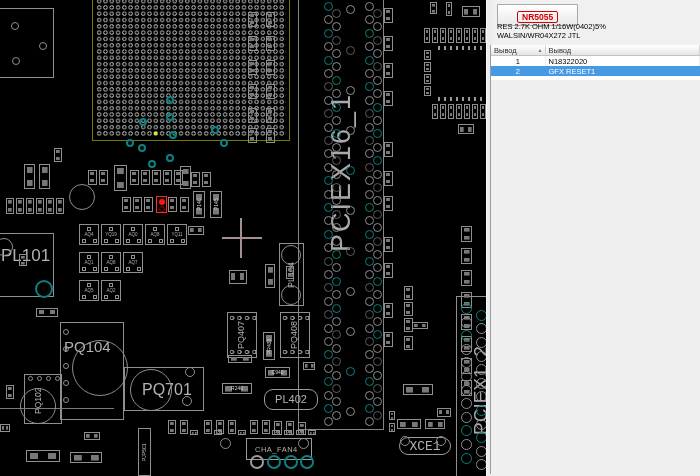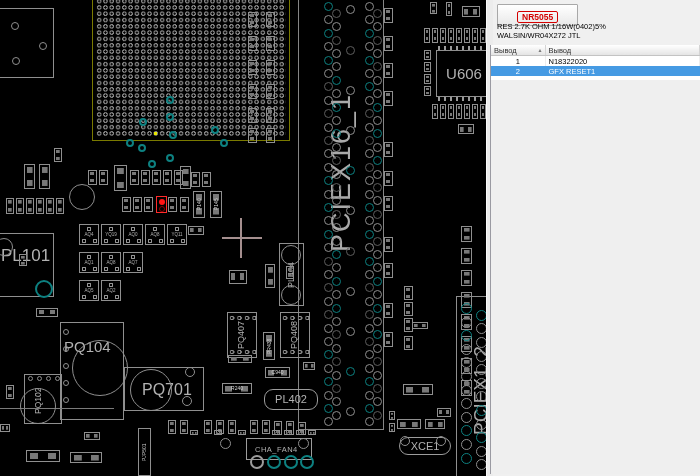"U606" div.comp { html: <div> <span>U606</span> </div> -> none }
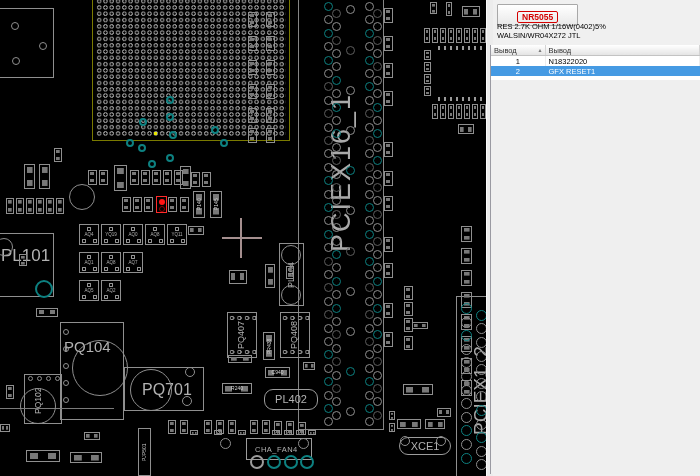"XCE1" span.lbl { font-family: none -> Liberation Mono, monospace; font-size: 11px -> 13px }
